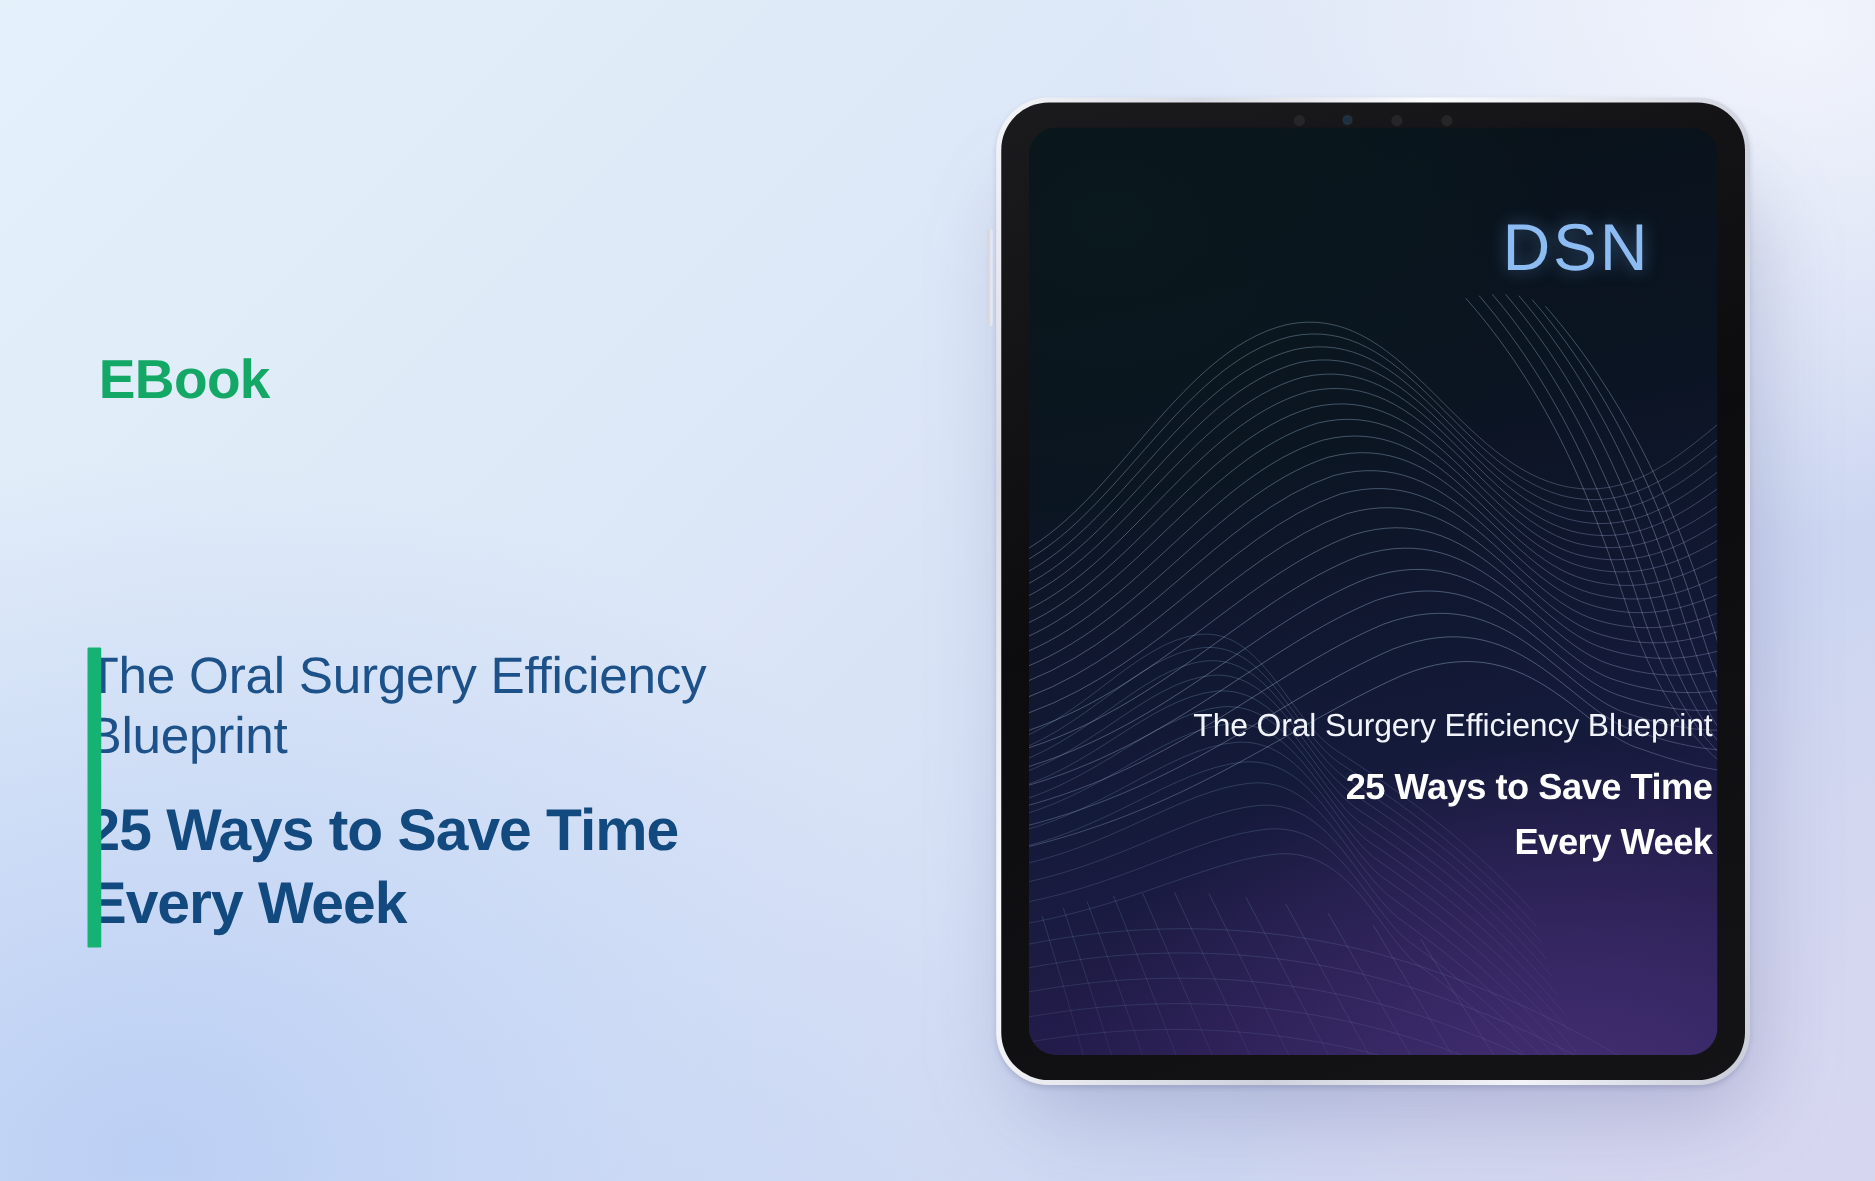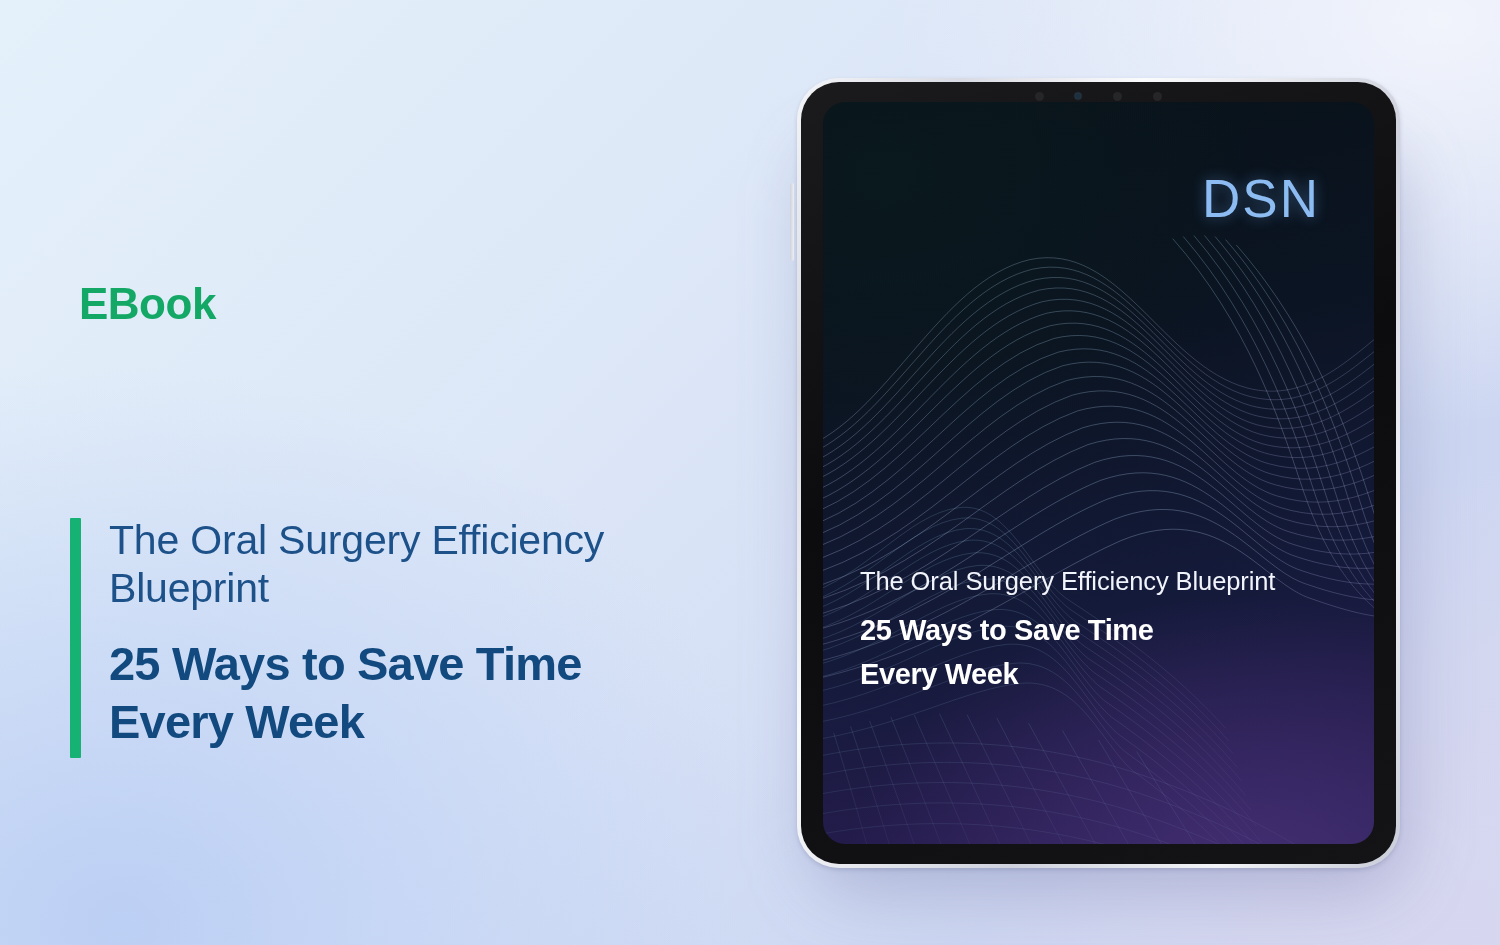"DSN" #tablet { text-align: none -> right }
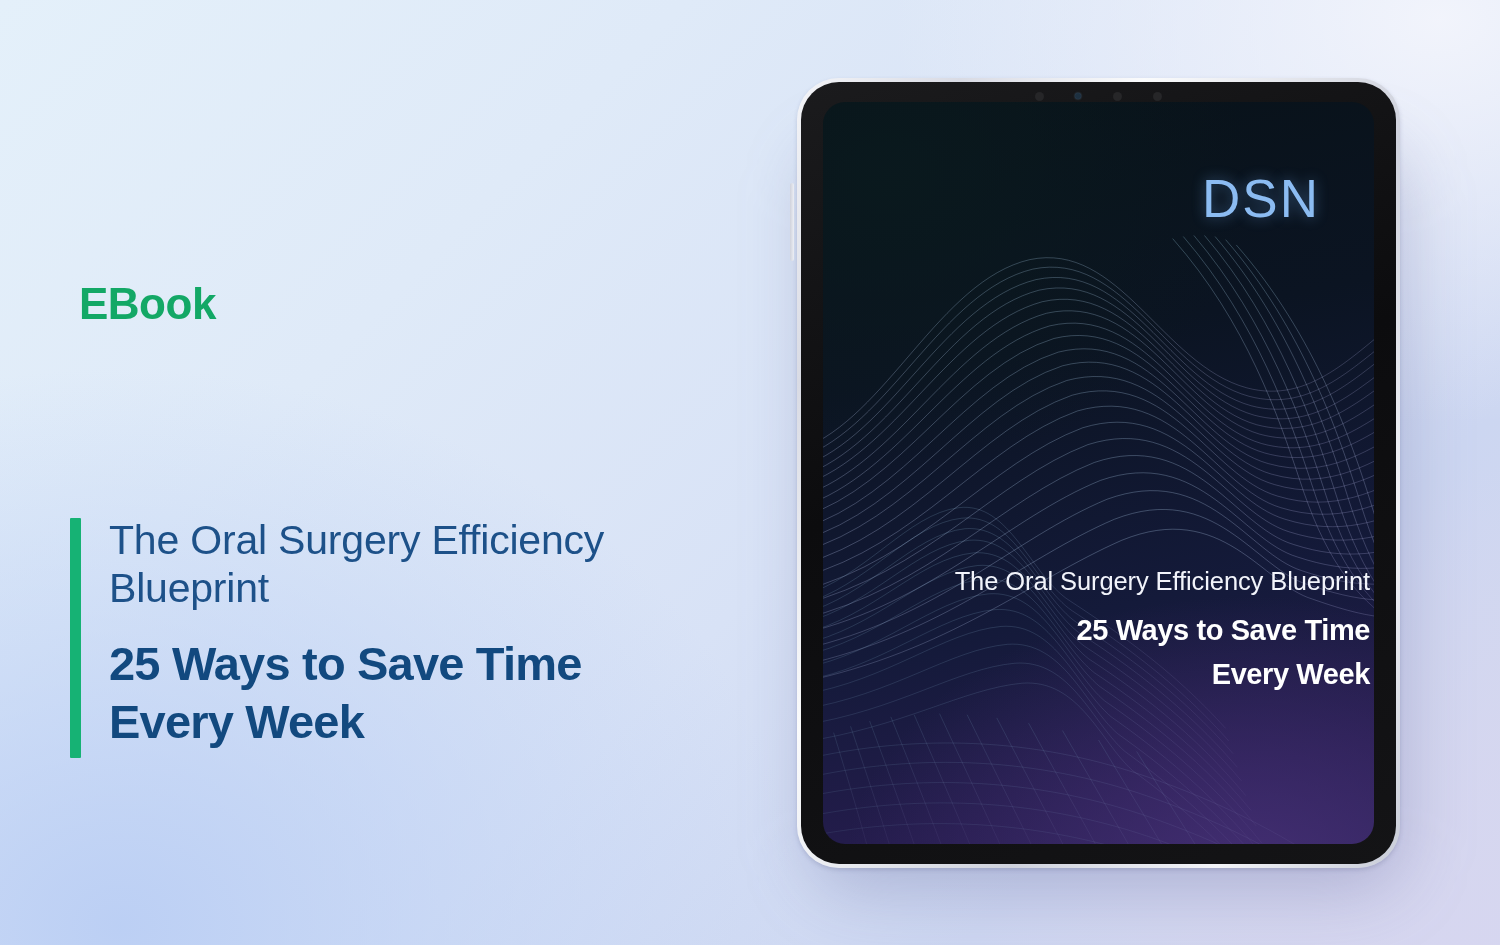"The Oral Surgery Efficiency" #headline-text { padding-left: 39px -> none }
